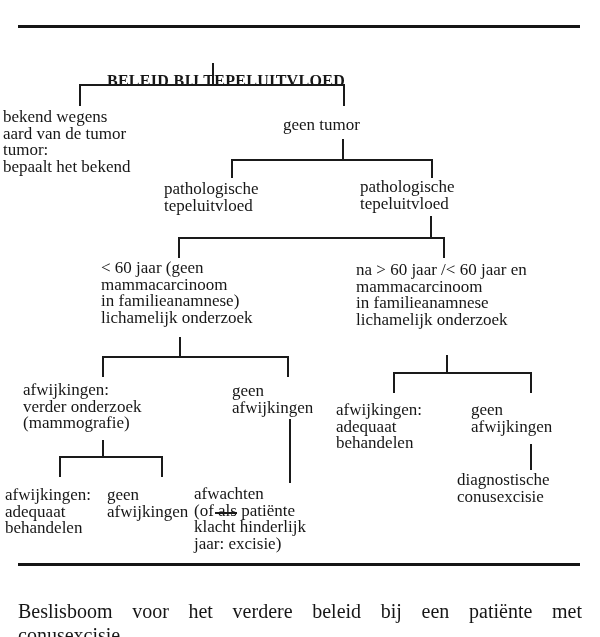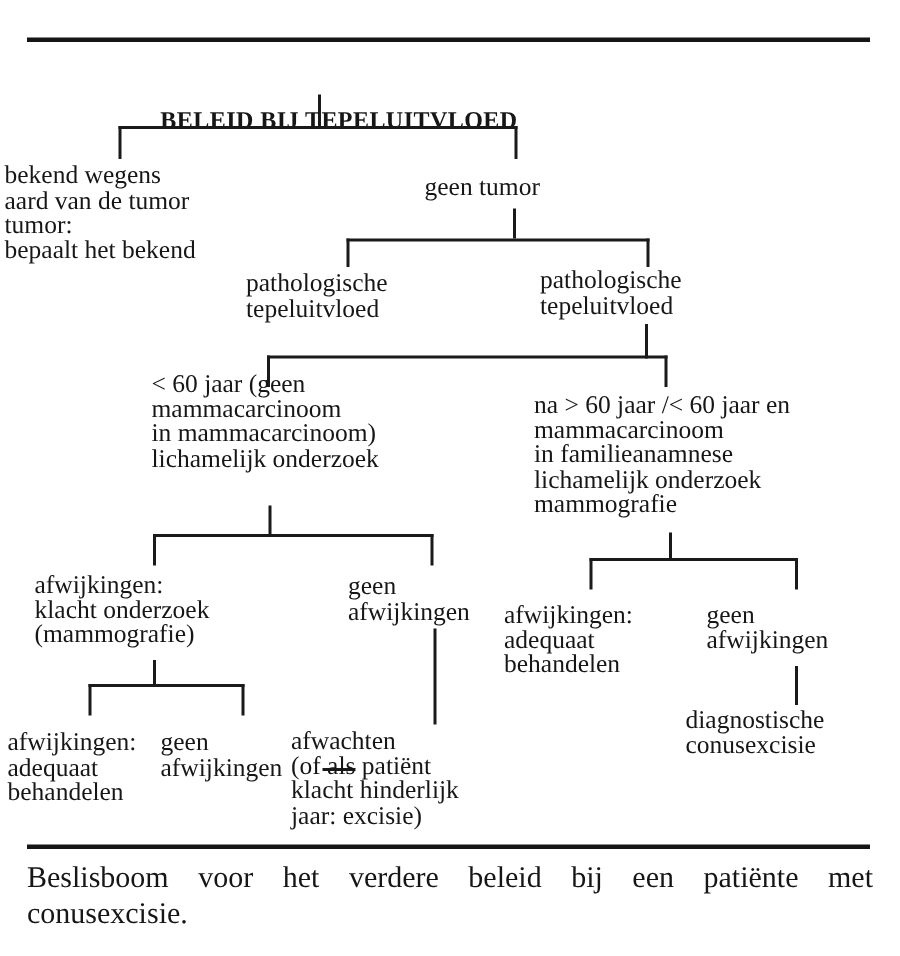"< 60 jaar (geen" div.node { top: 248px -> 260px }
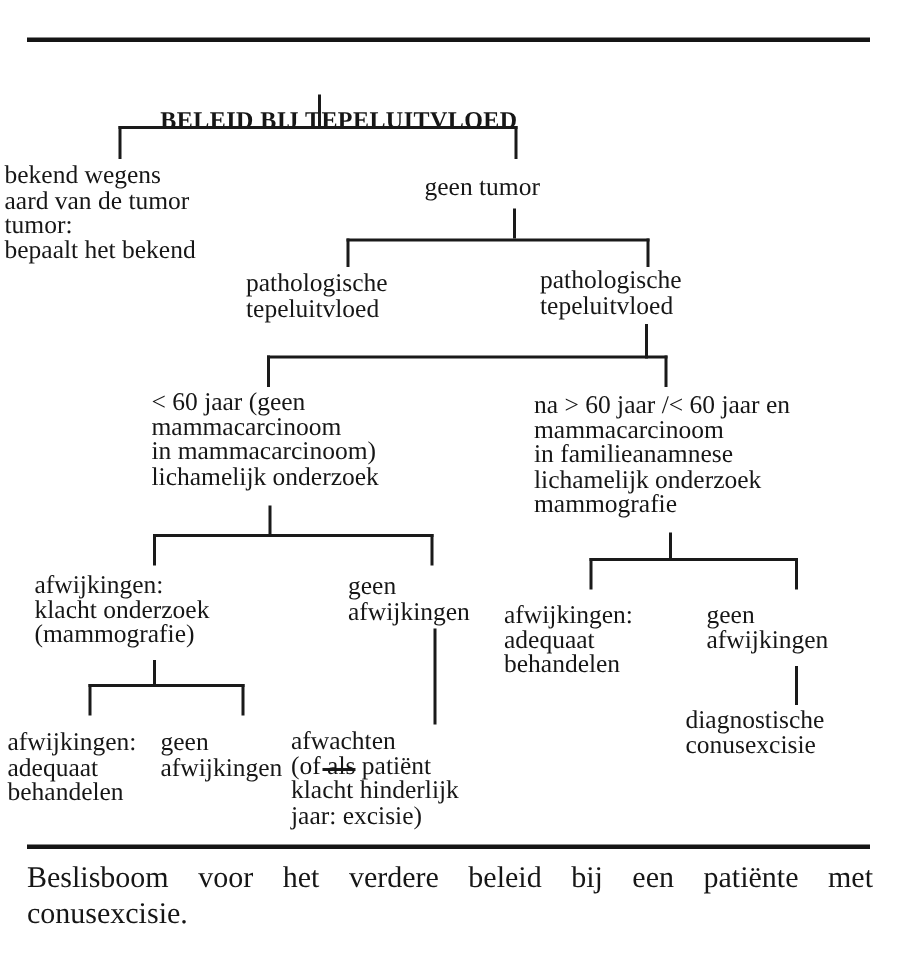"in mammacarcinoom)" div { text: mammacarcinoom -> familieanamnese }
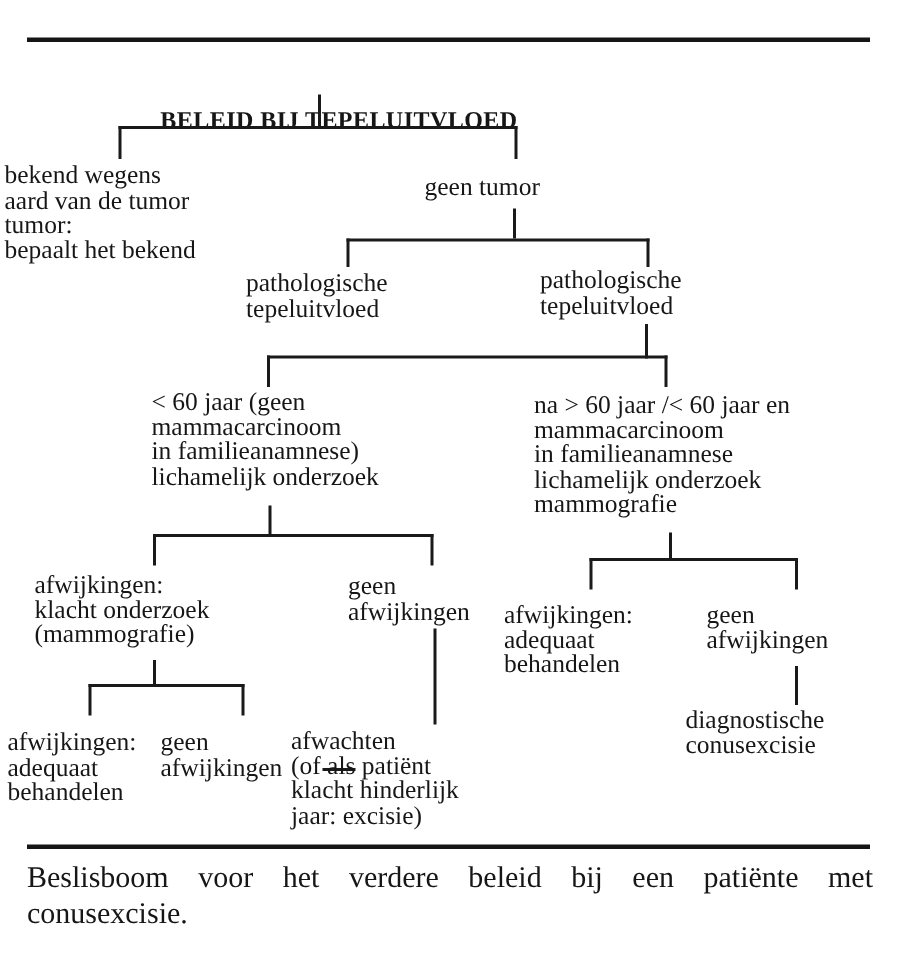"mammografie" div { html: <div>mammografie</div> -> none }
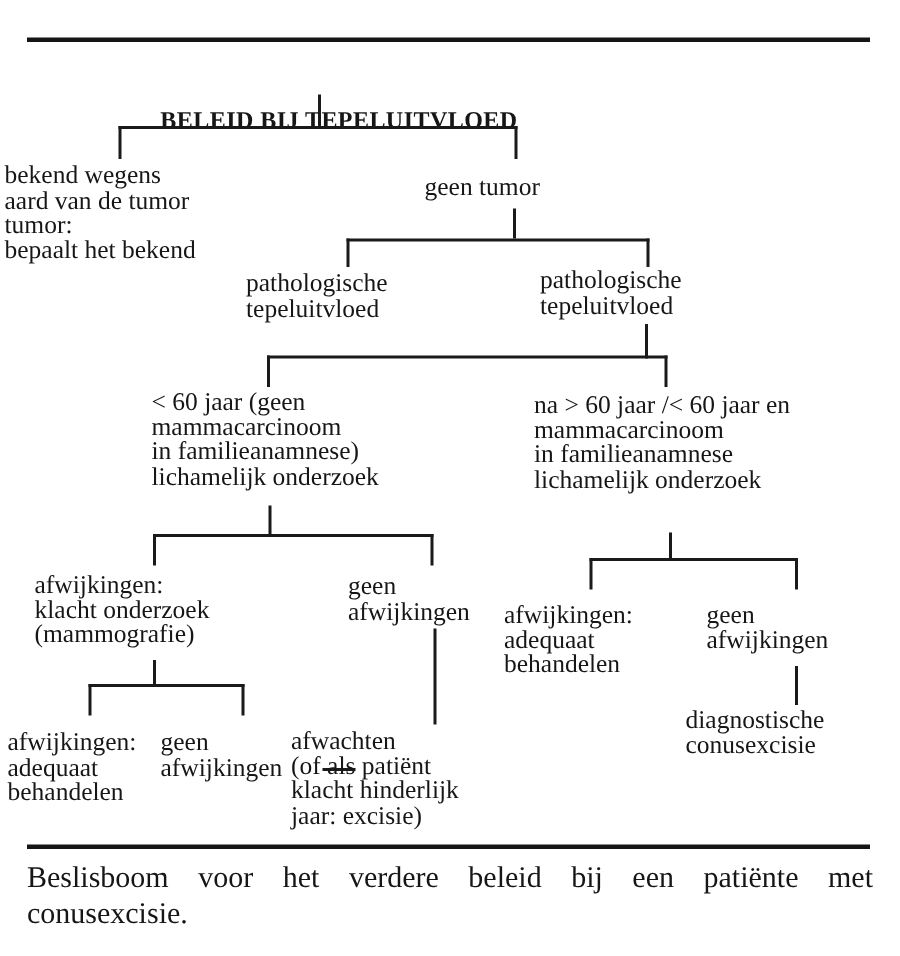"klacht onderzoek" div { text: klacht -> verder }
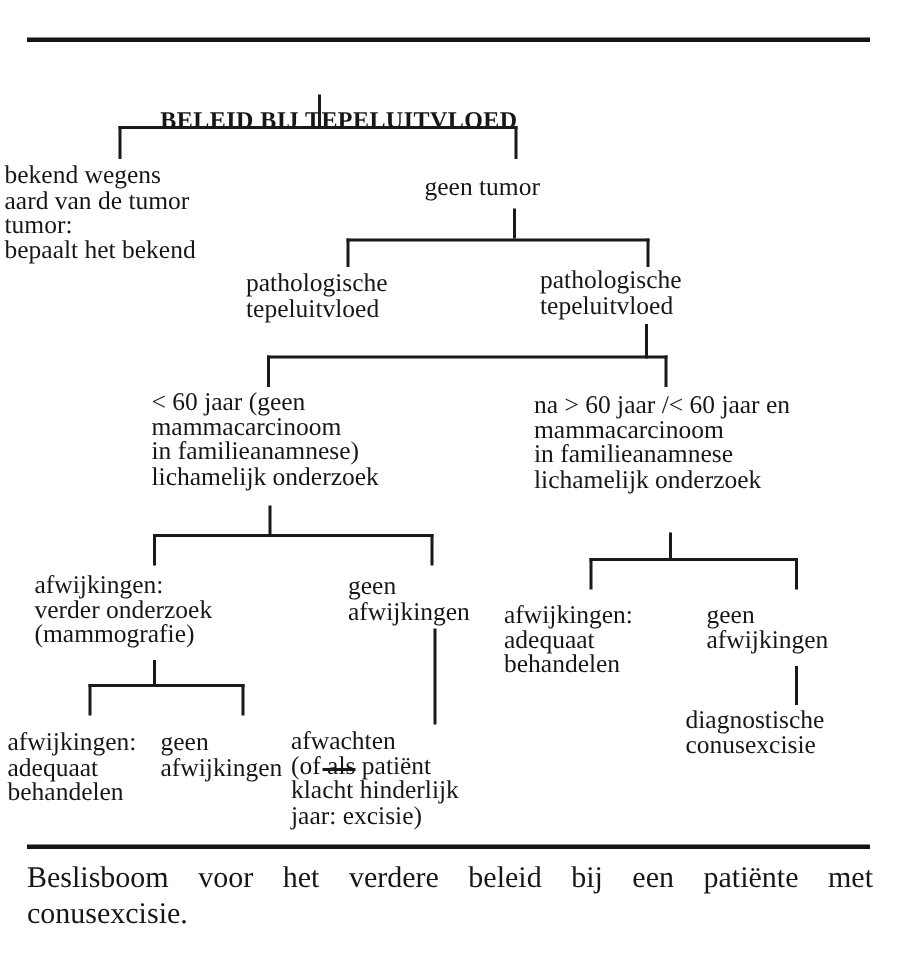"(of als patiënt" div { text: patiënt -> patiënte }
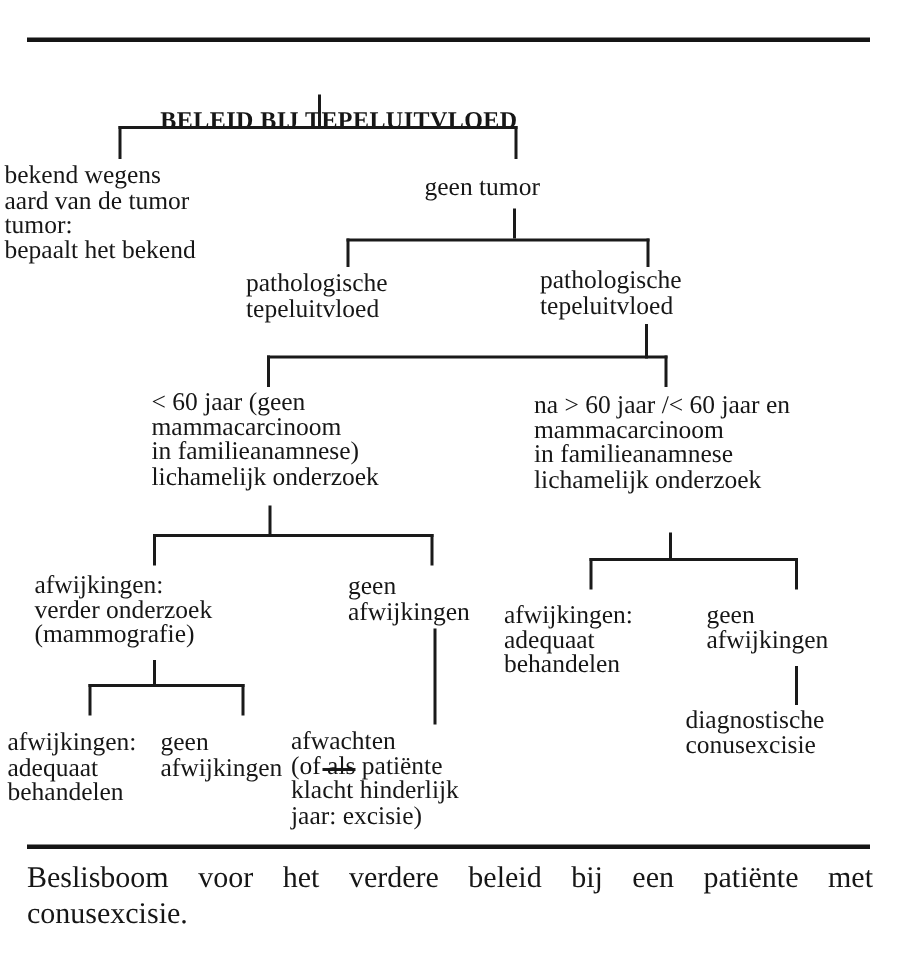"Beslisboom voor het verdere beleid" .caption .just { margin-top: none -> 26px }
